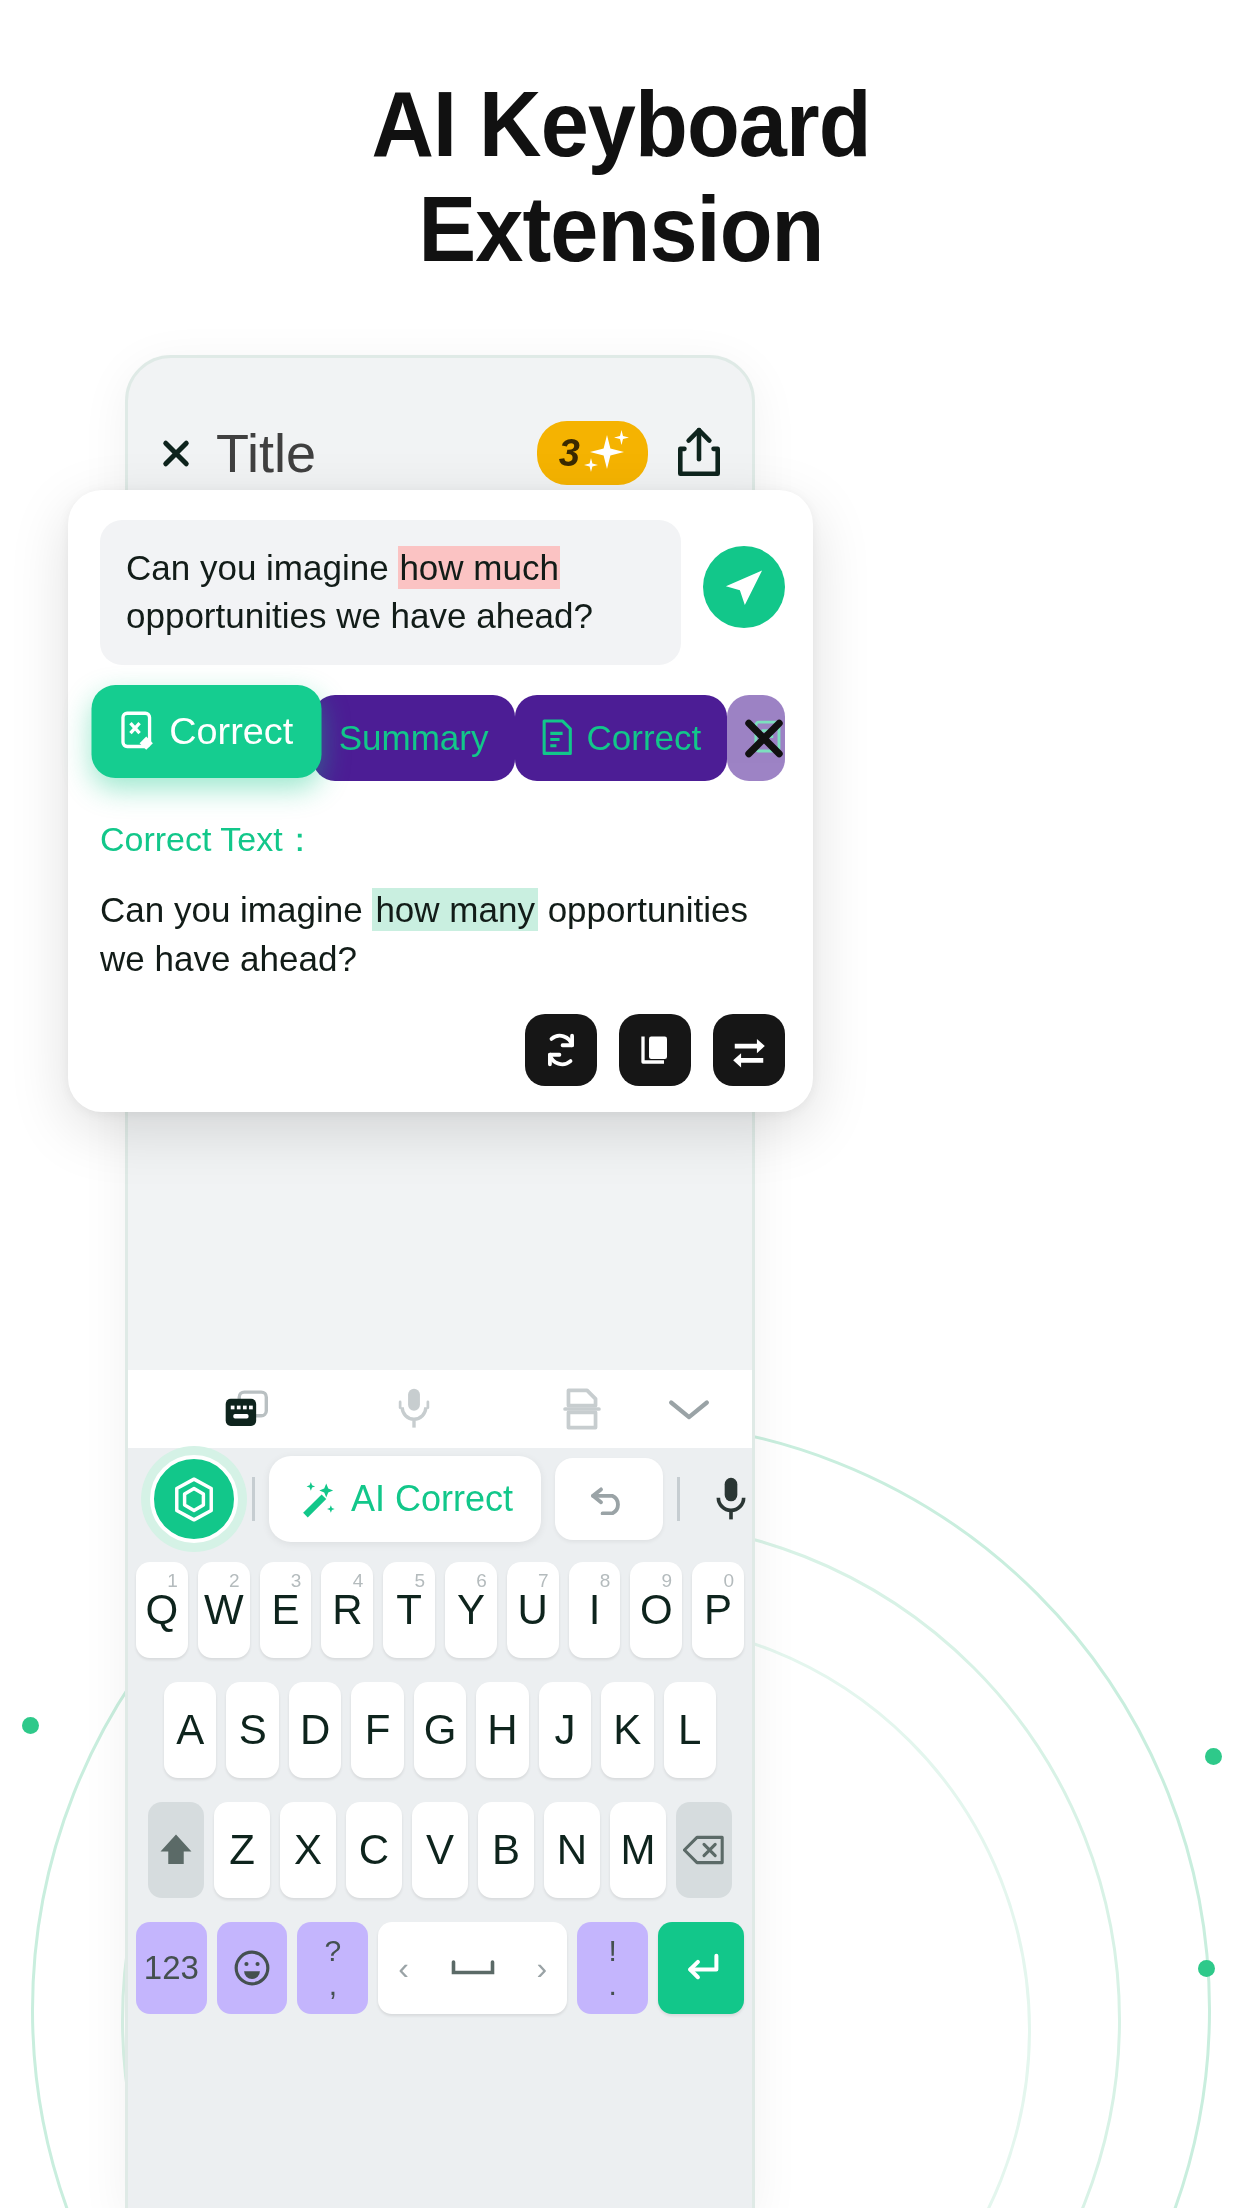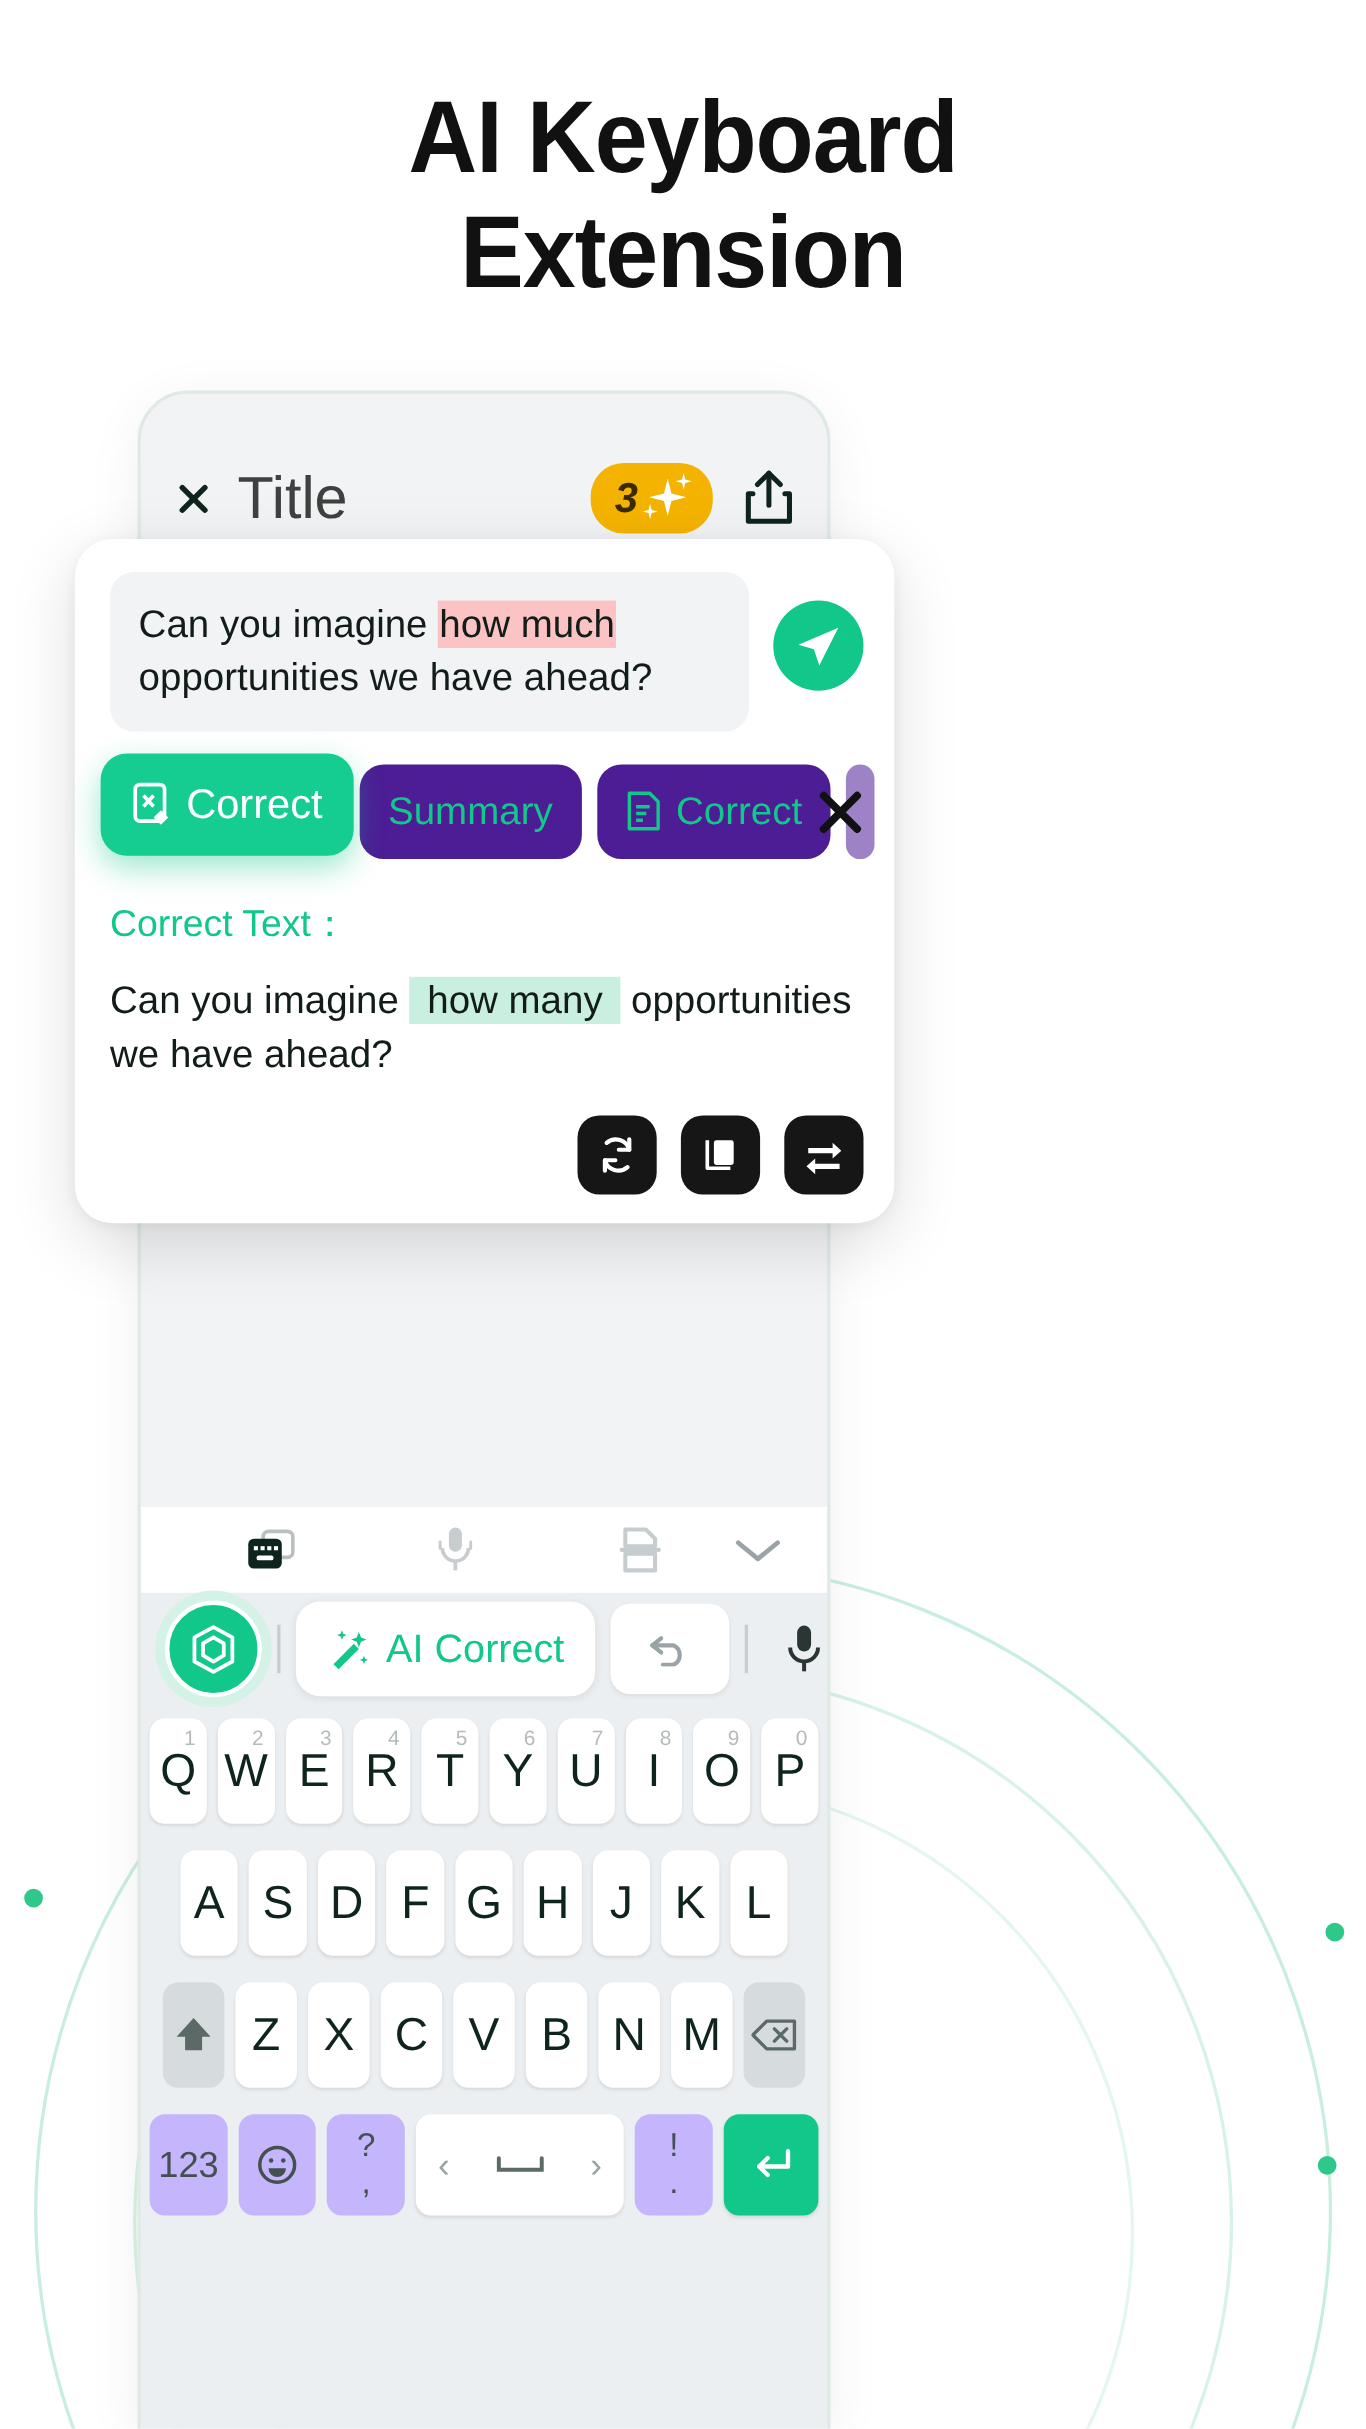"Correct" .tabs-row { gap: 14px -> none }
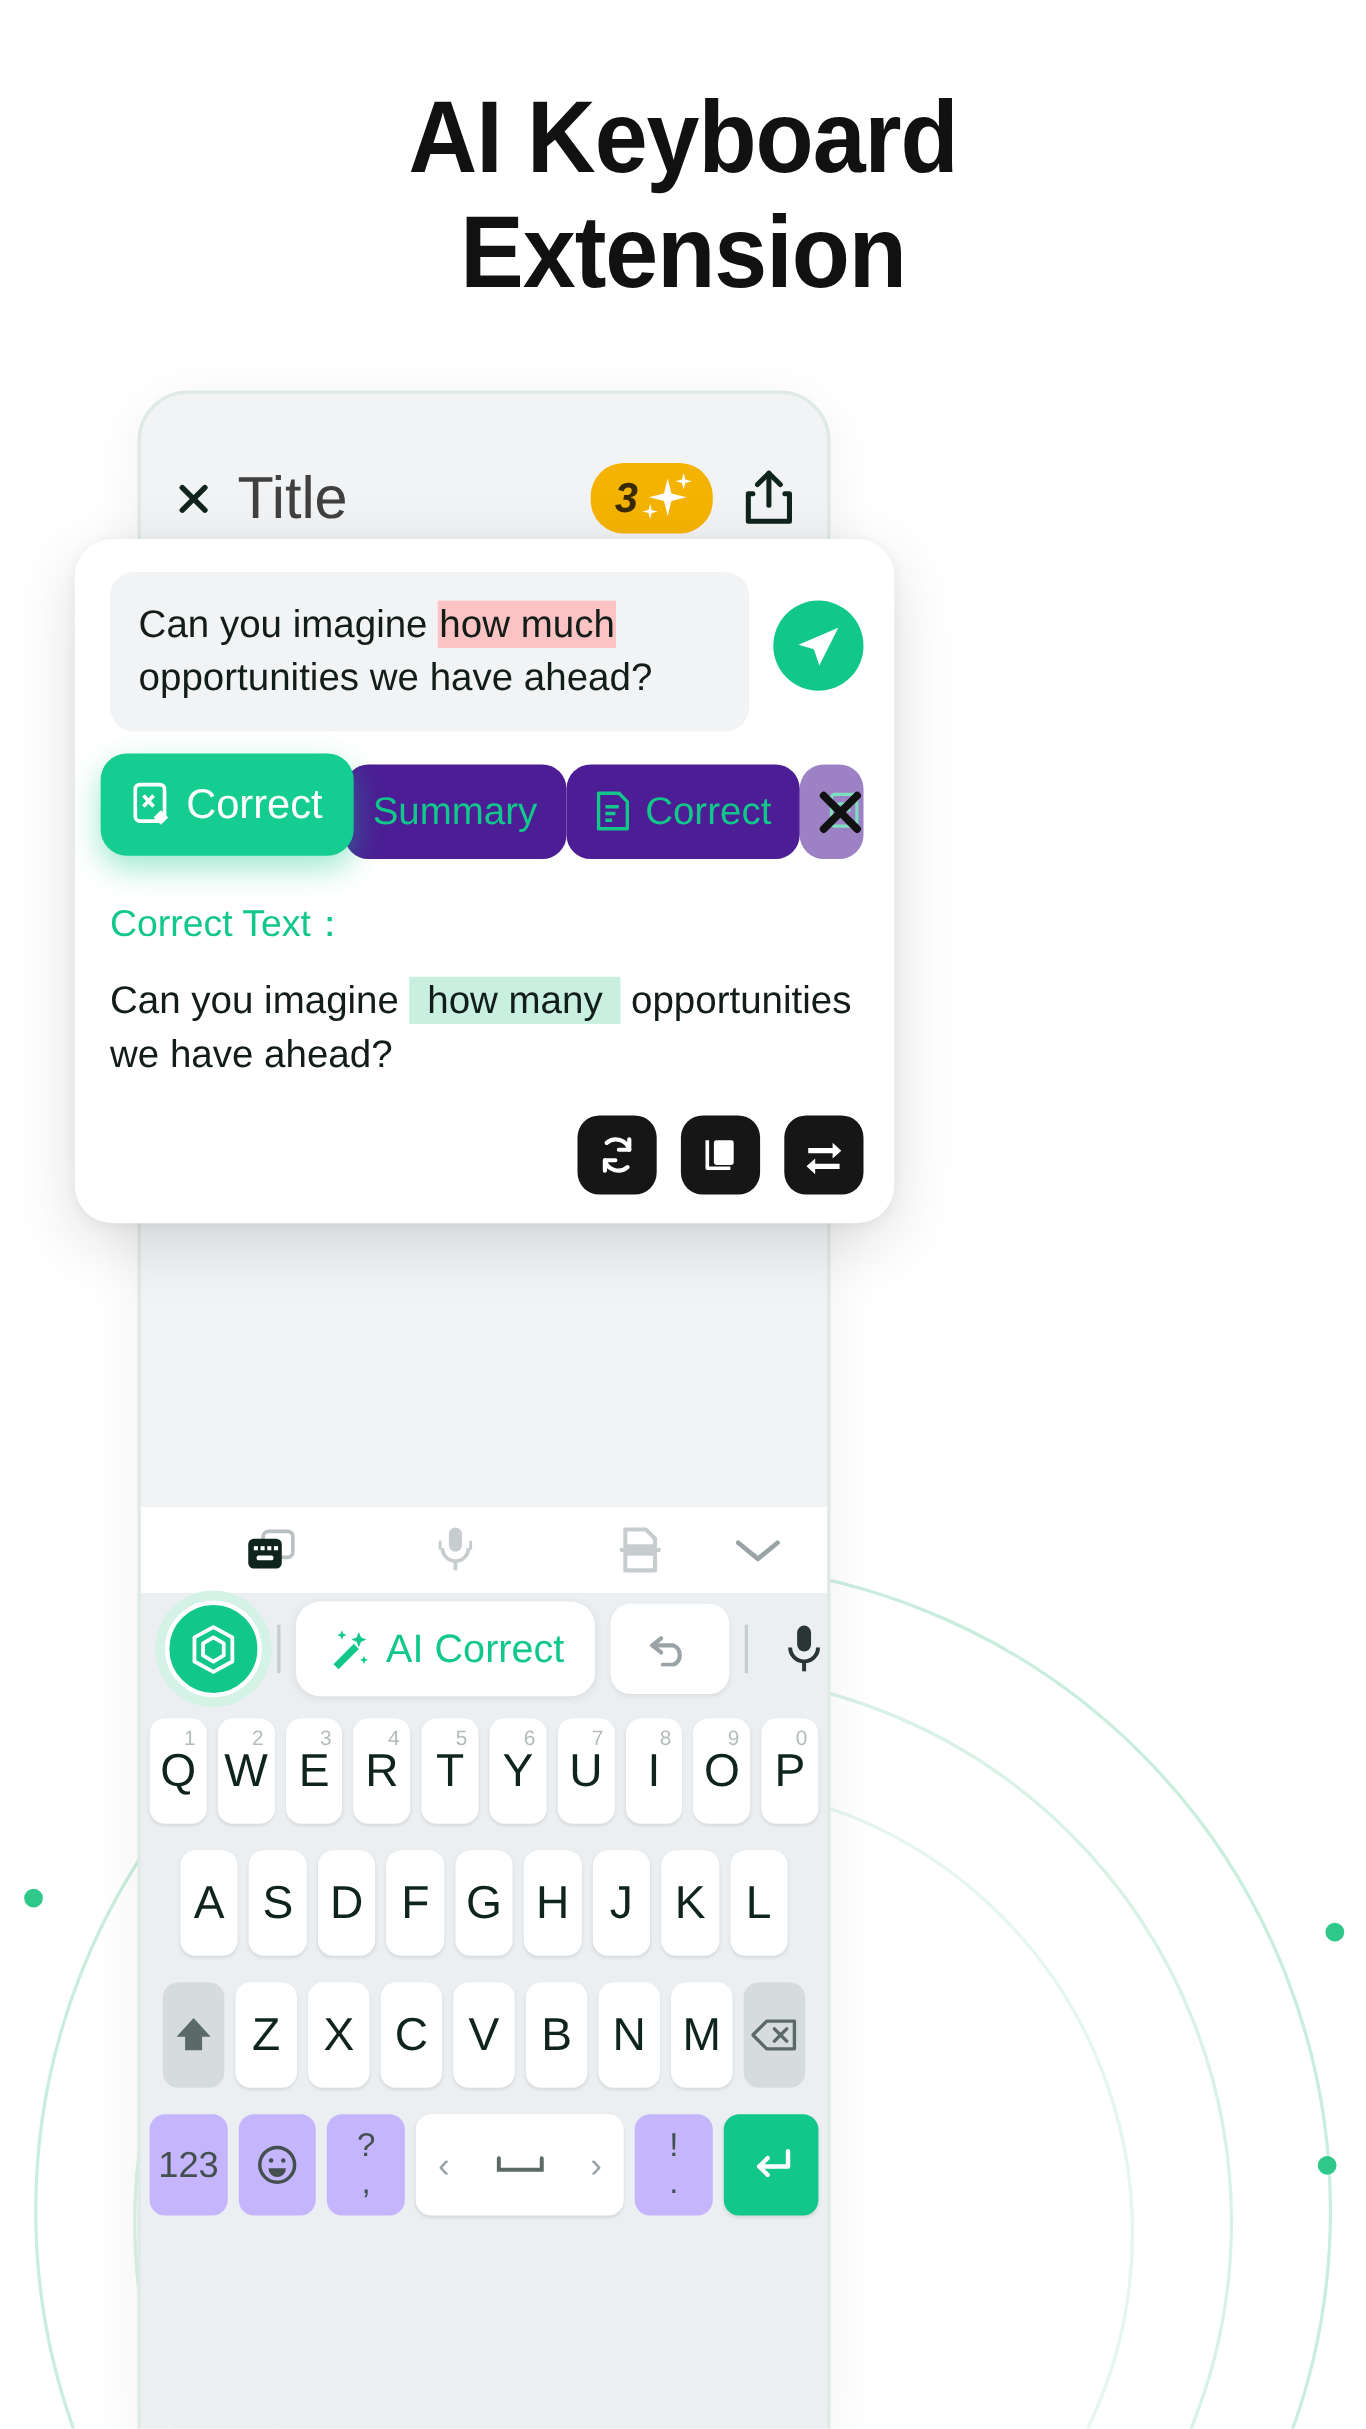"how many" .hl-green { padding: 2px 16px -> 2px 3px }
